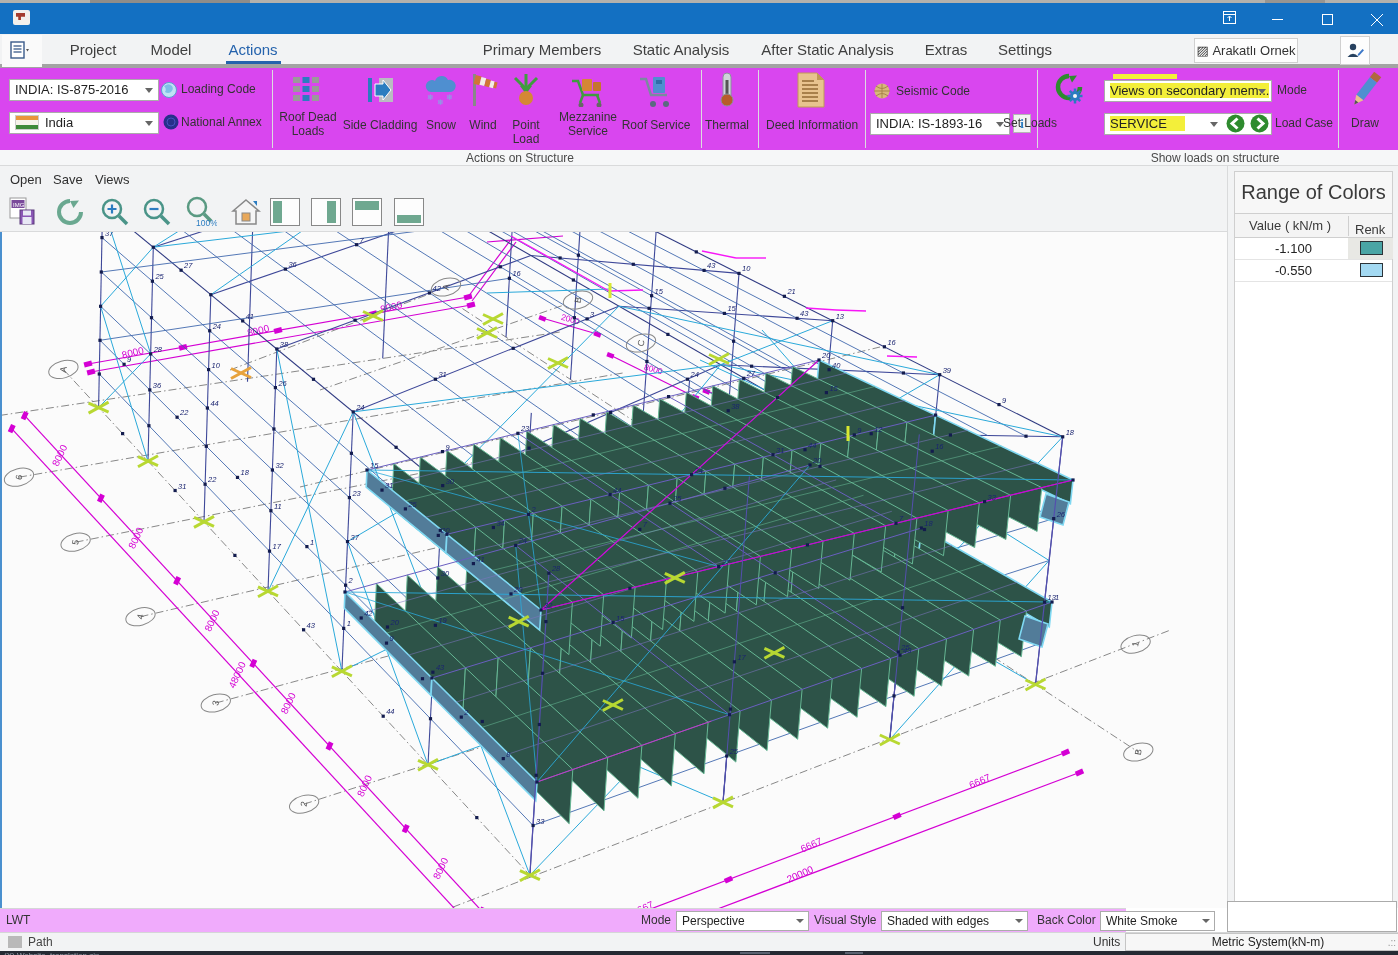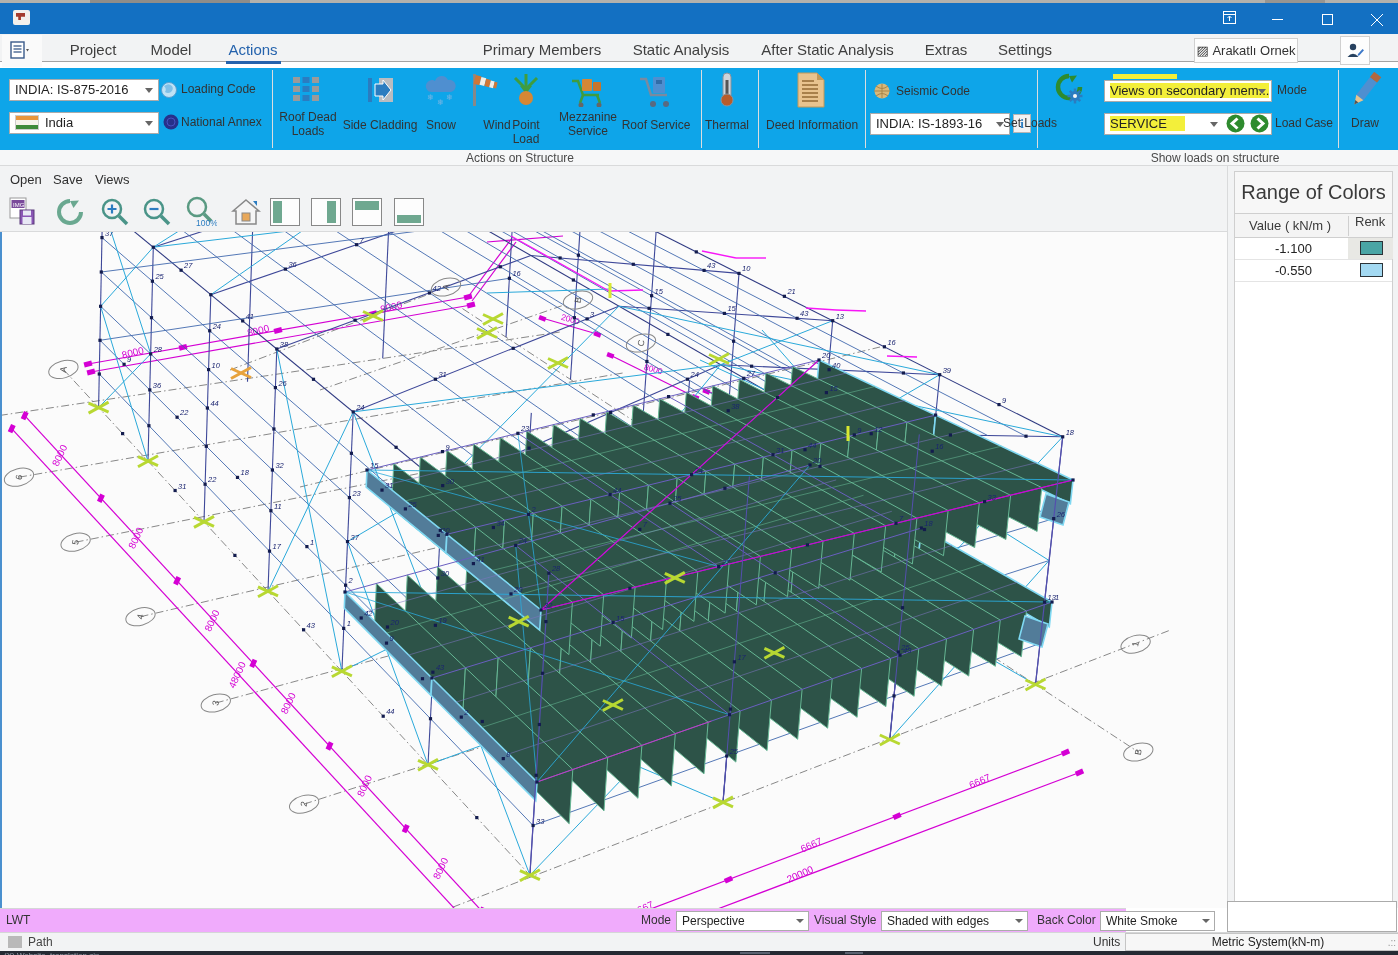"Project" #tabrow { border-bottom: 1px solid #a3a3a3 -> 4px solid #a3a3a3; height: 28px -> 34px }
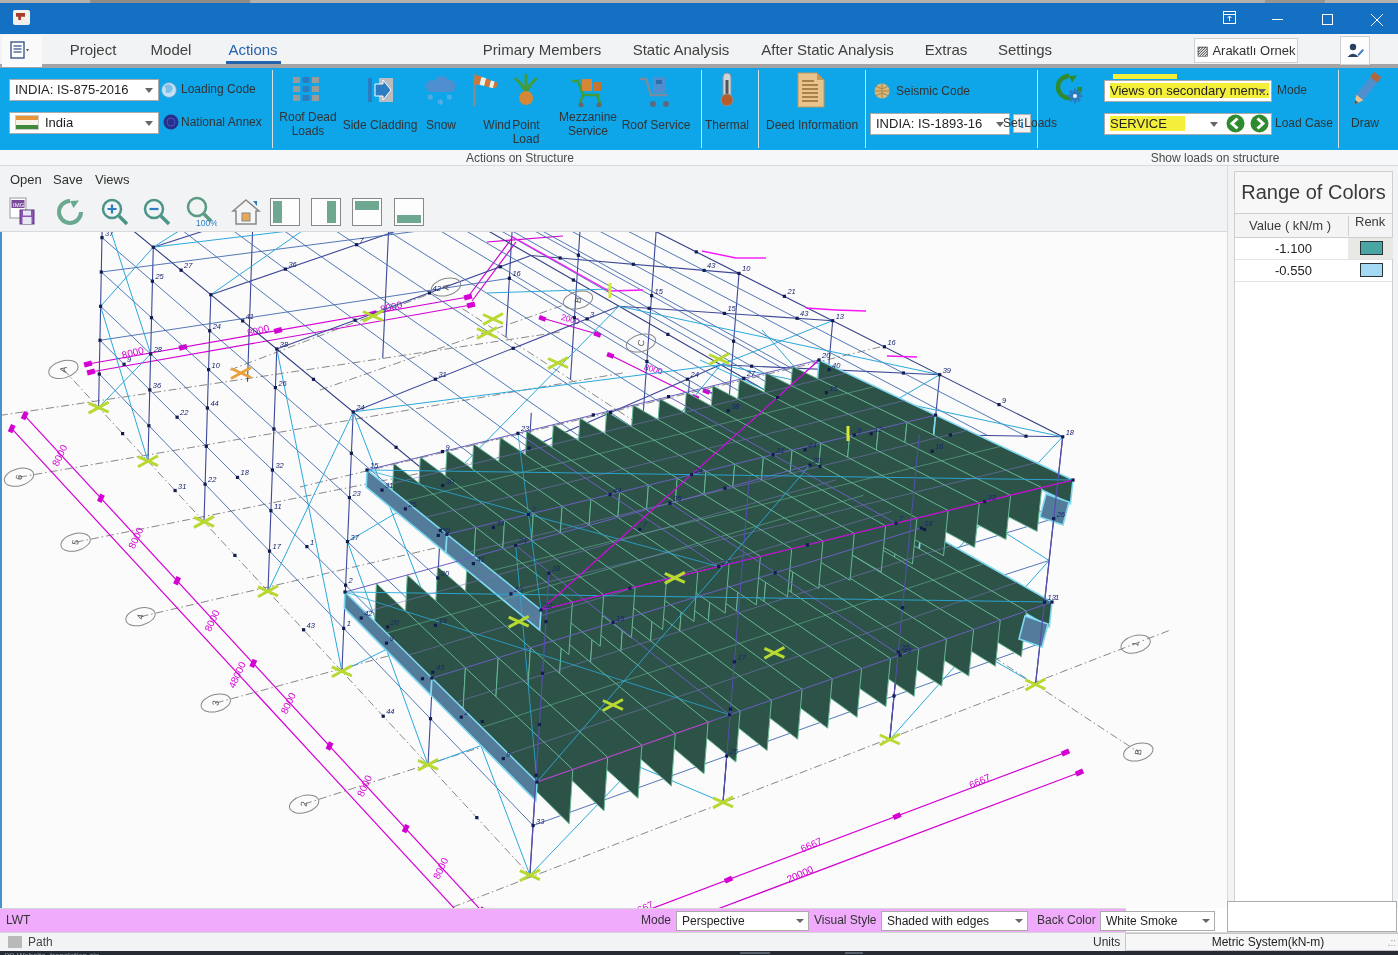"INDIA: IS-875-2016" #ribbon { background: #0ea5e9 -> #d946ef }
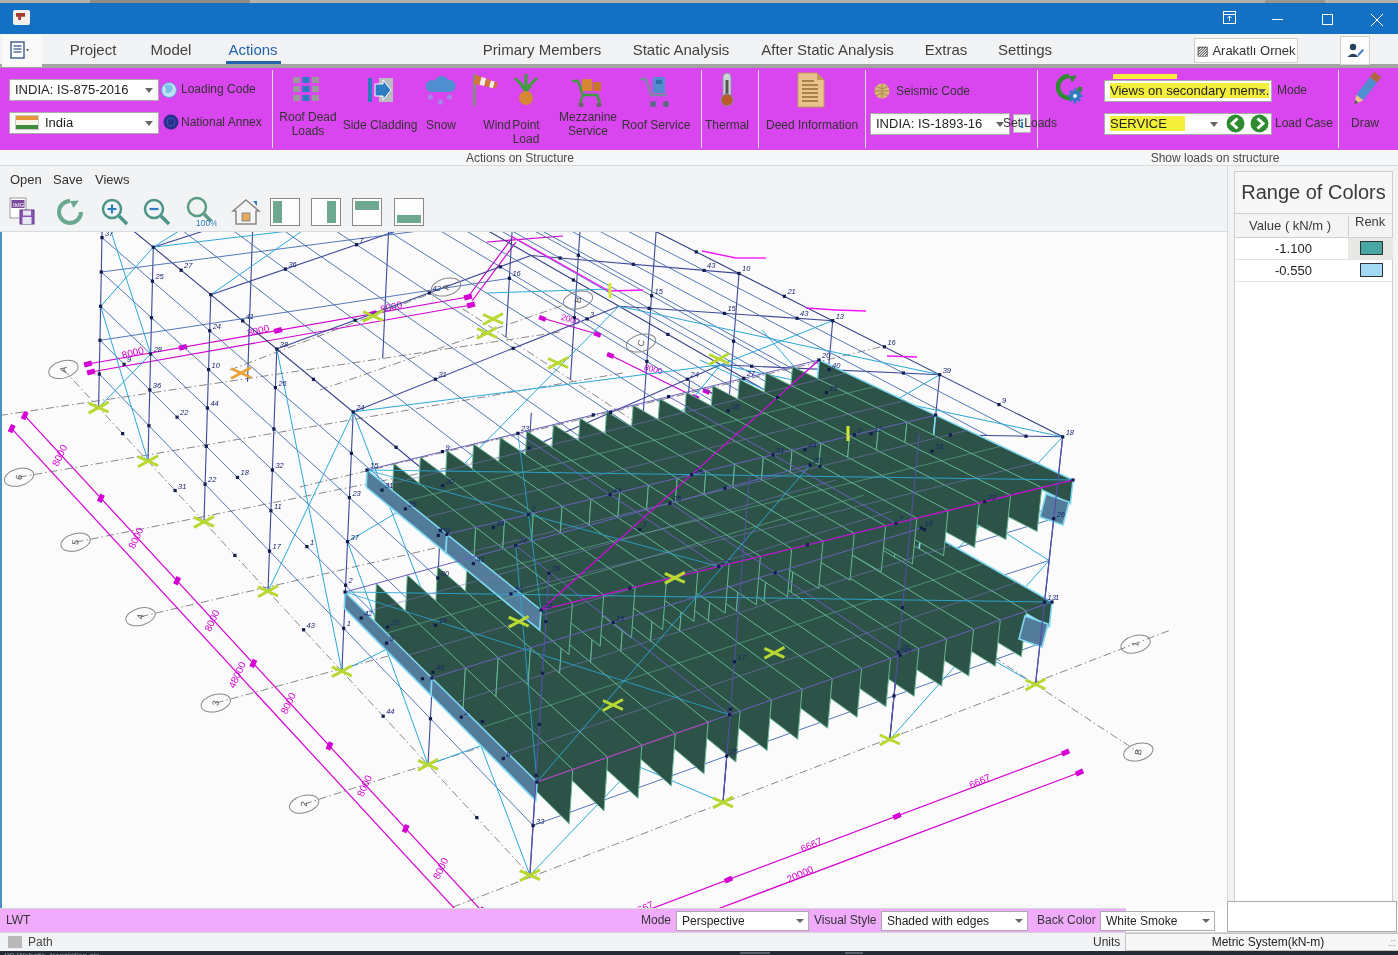"Wind" div.icolabel { left: 464px -> 450px }
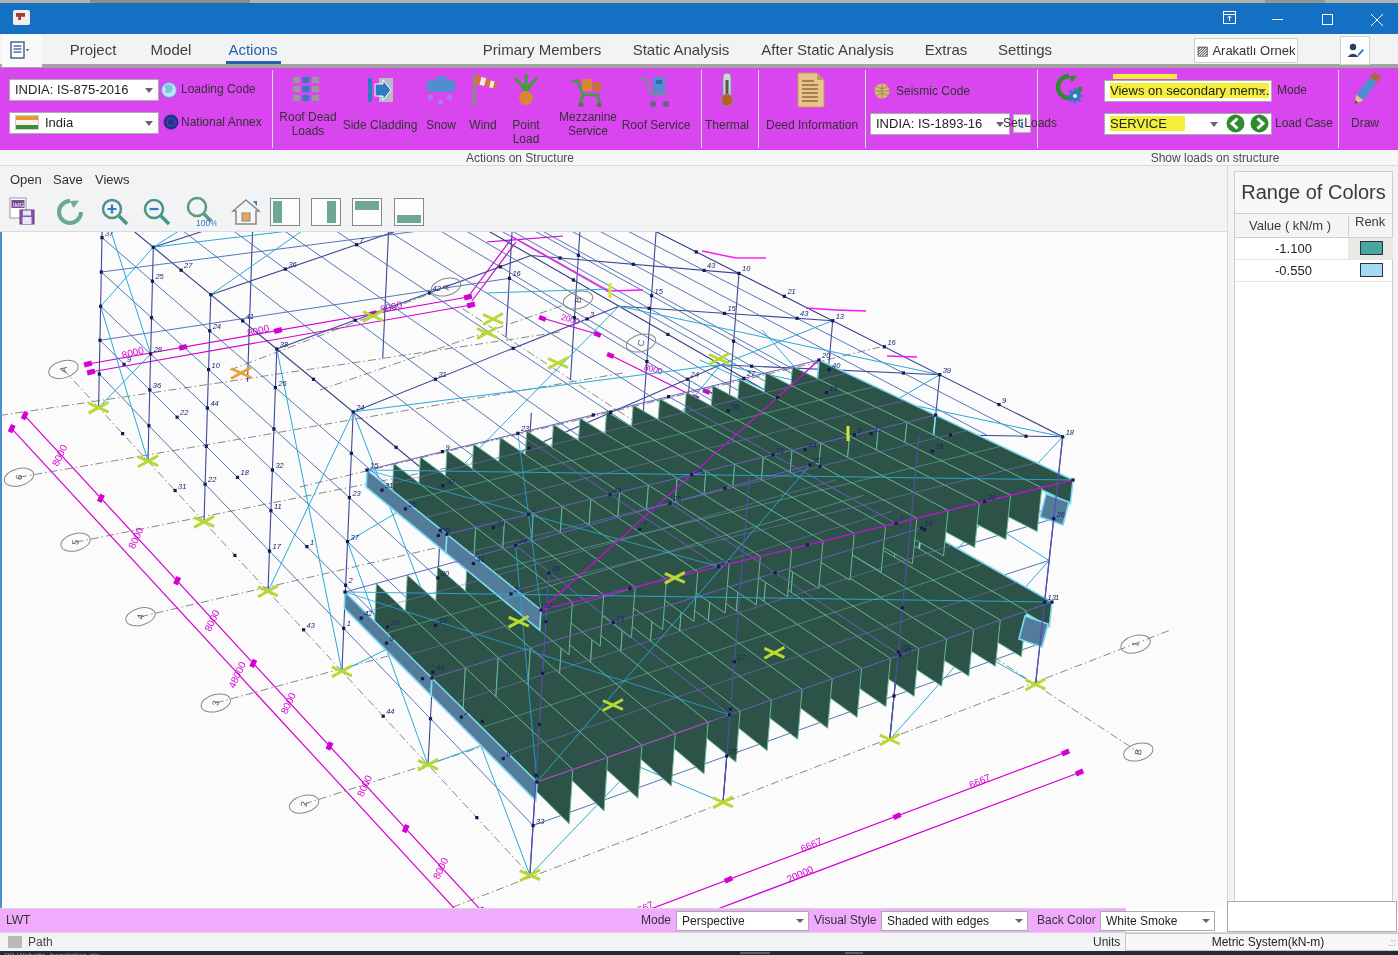"Renk" span { top: 0 -> 8px }
